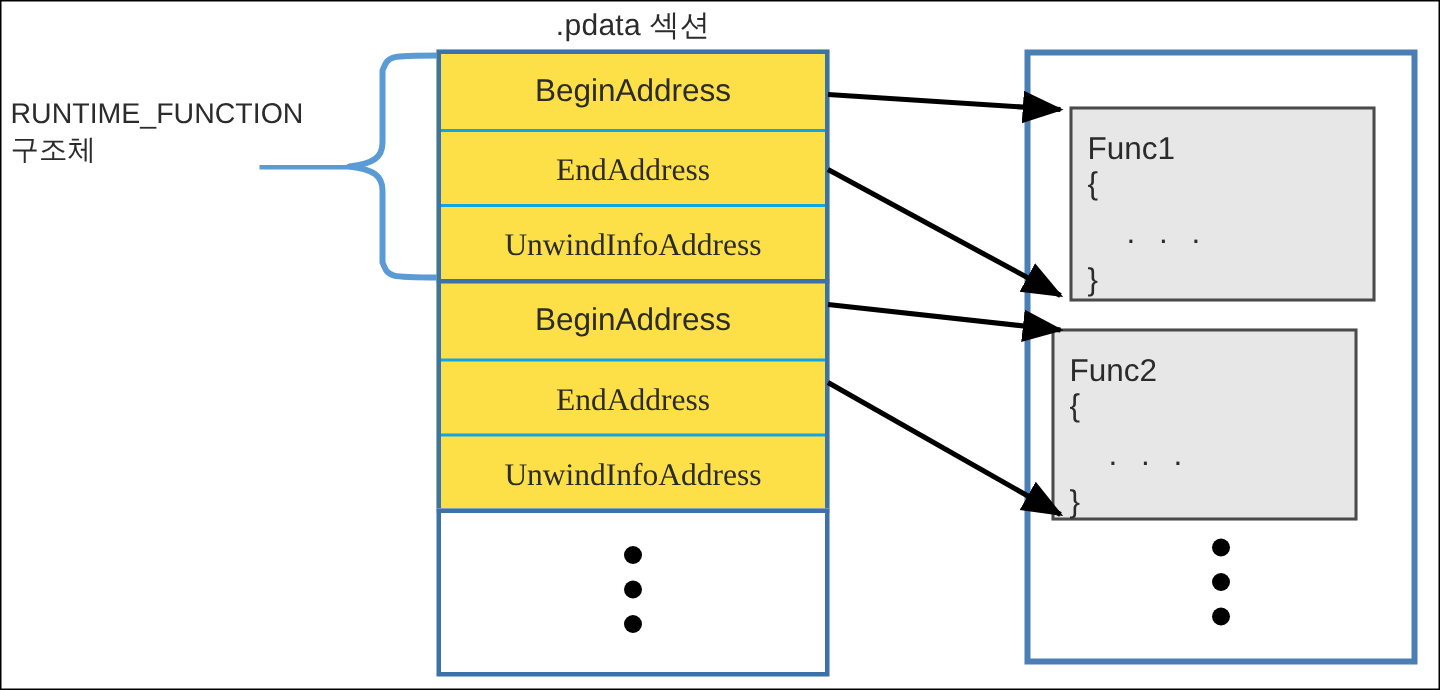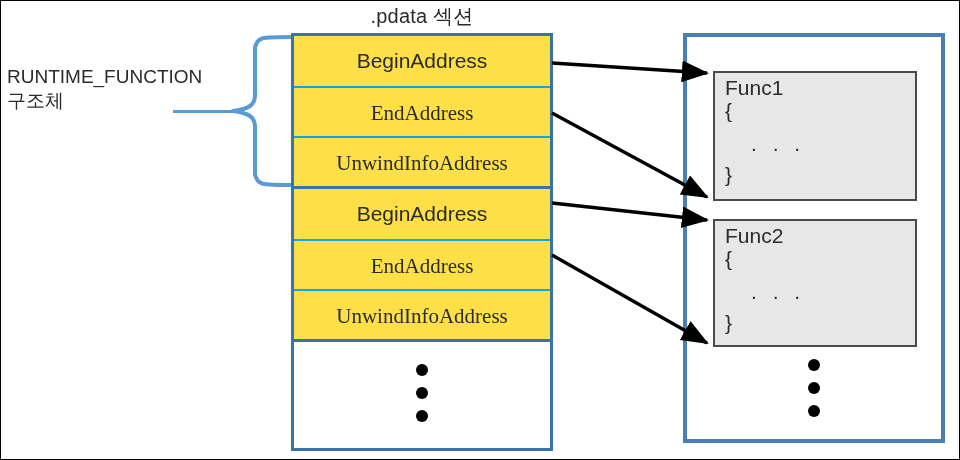"Func1" .func-name { margin: 0 0 2px 0 -> 12px 0 2px 0 }
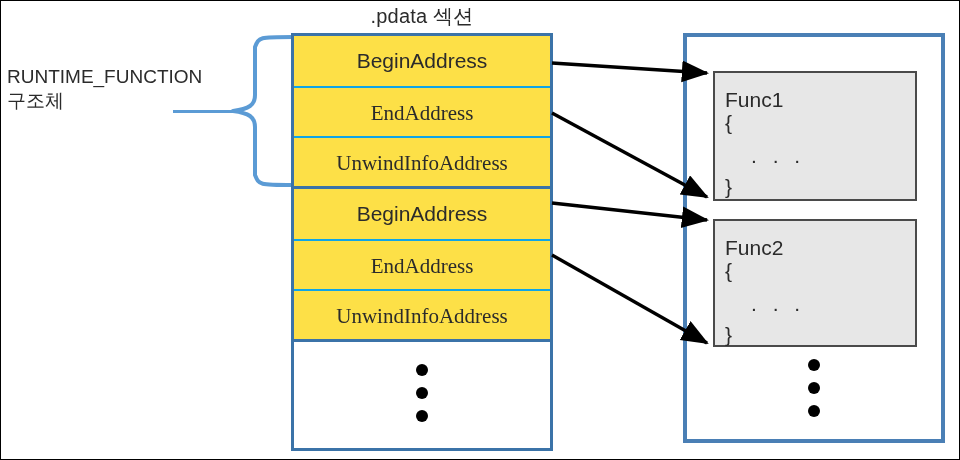"Func2" #func2-box { left: 26px -> 14px }
